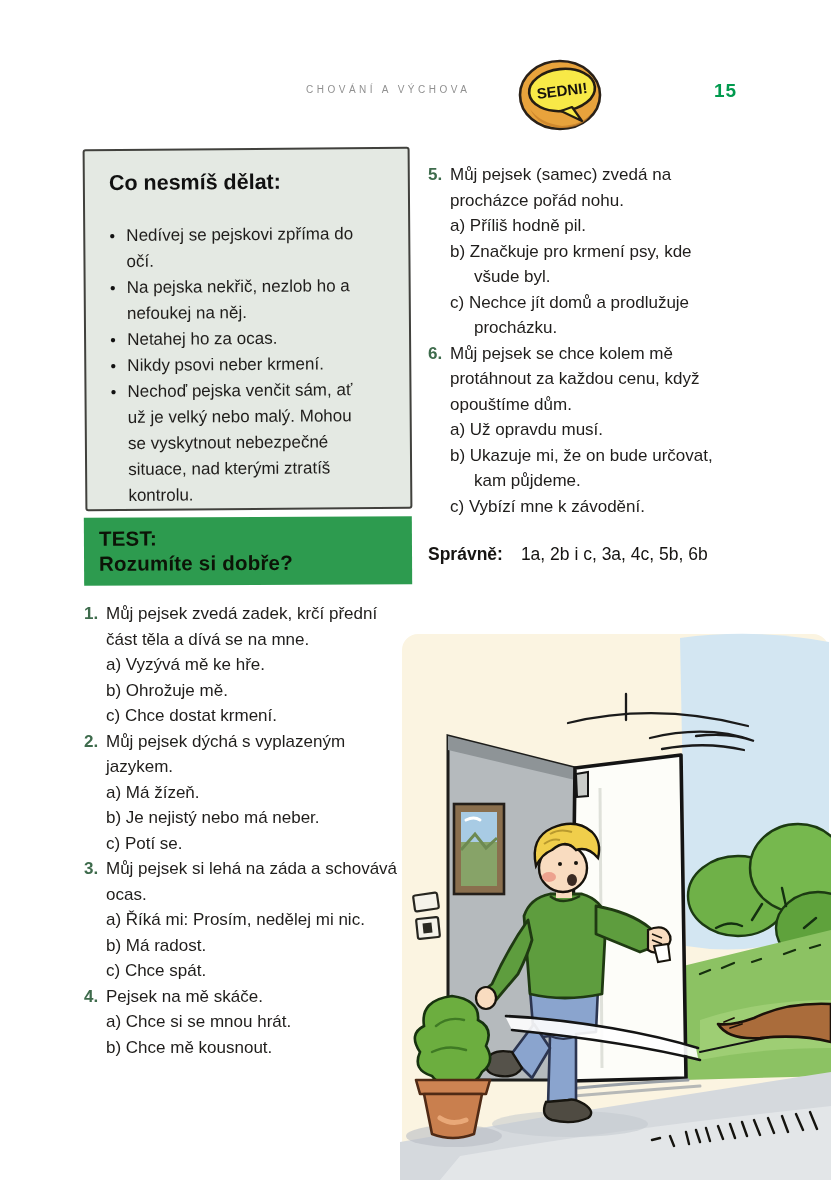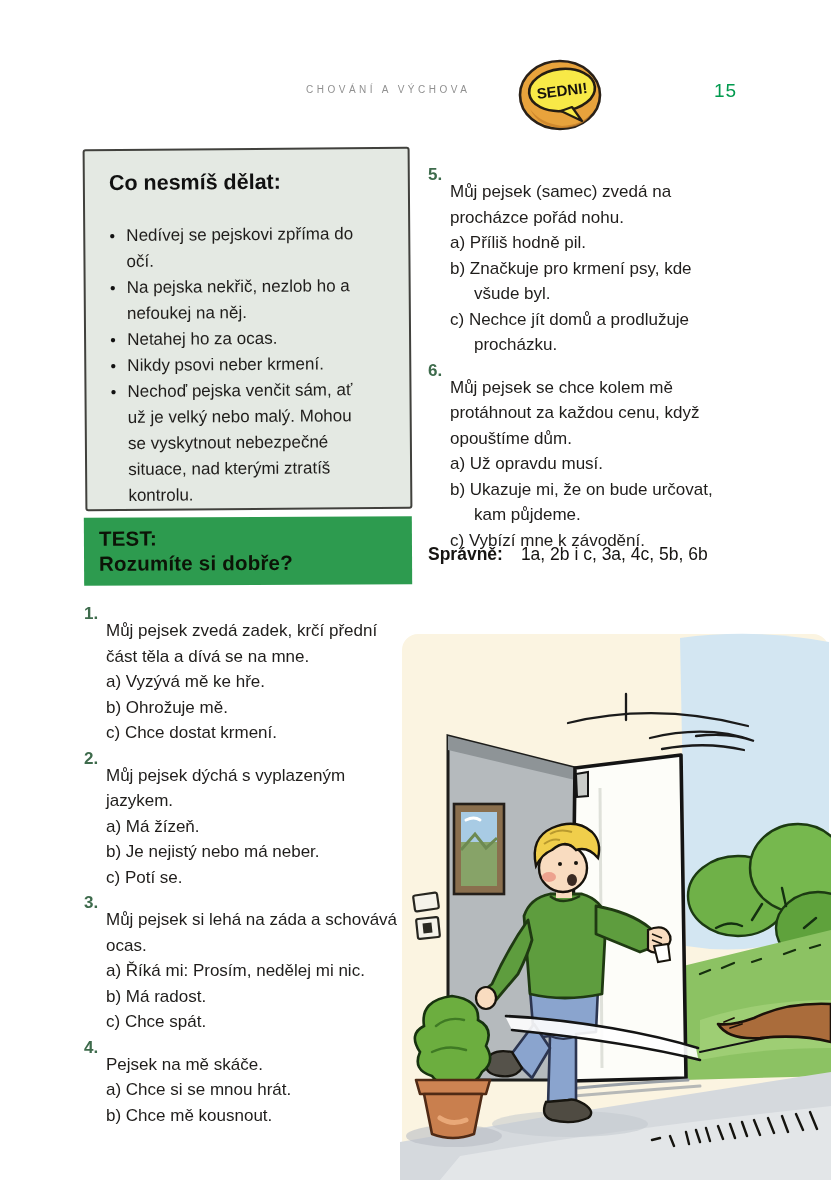"15" .page-number { font-weight: normal -> bold }
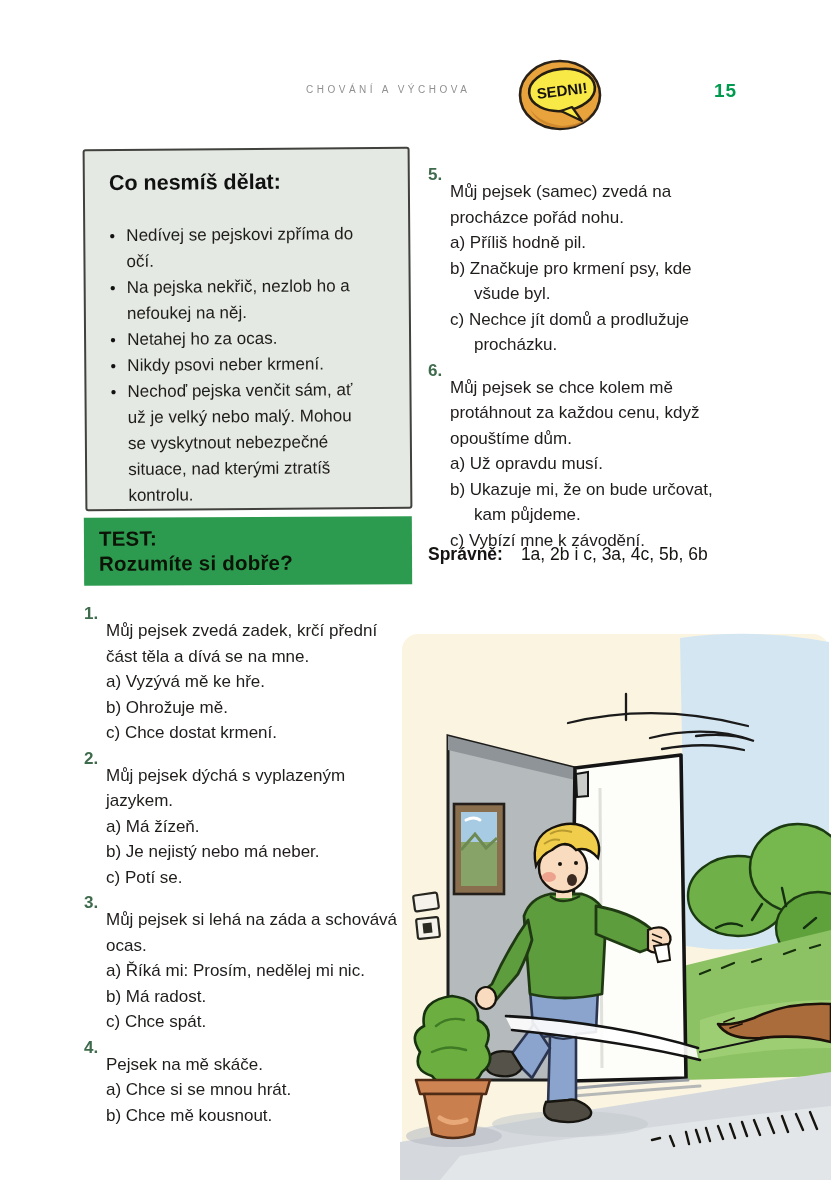"Můj pejsek (samec) zvedá na" .qbody { margin-top: 17px -> none }
